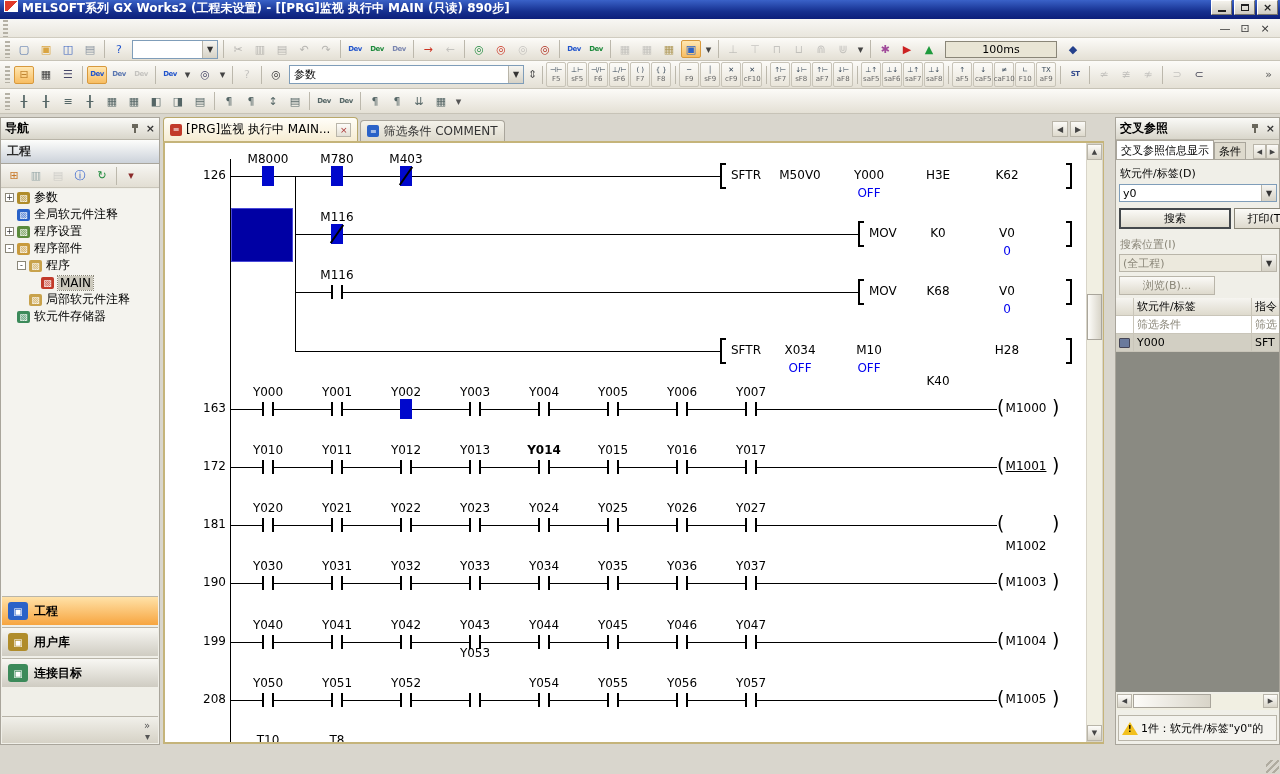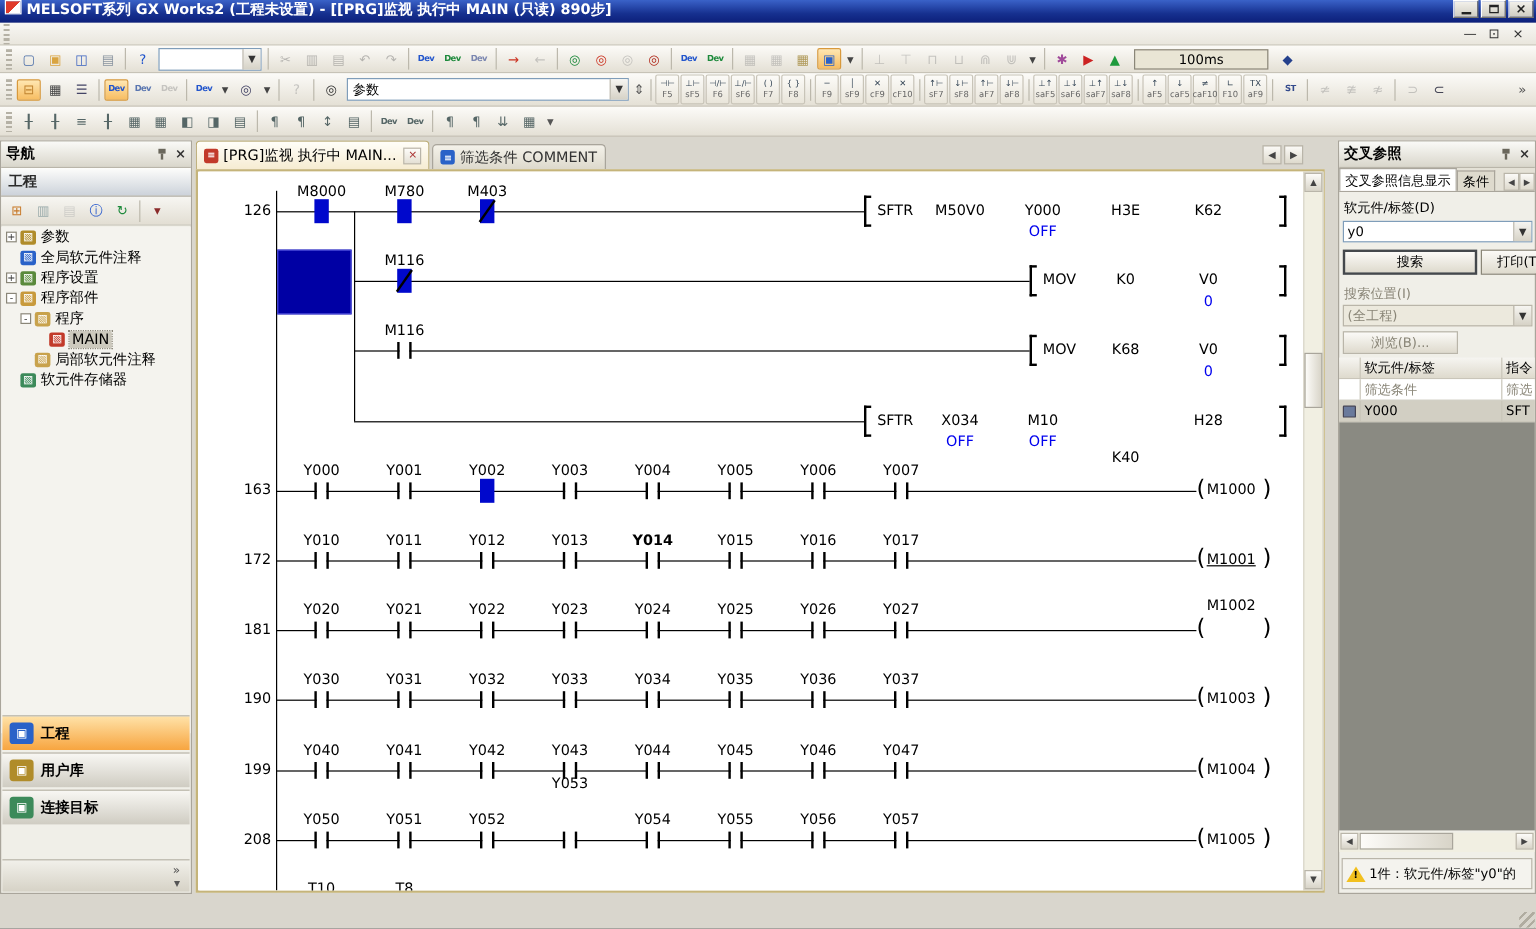"M1002" div.dlabel { top: 354px -> 396px }
